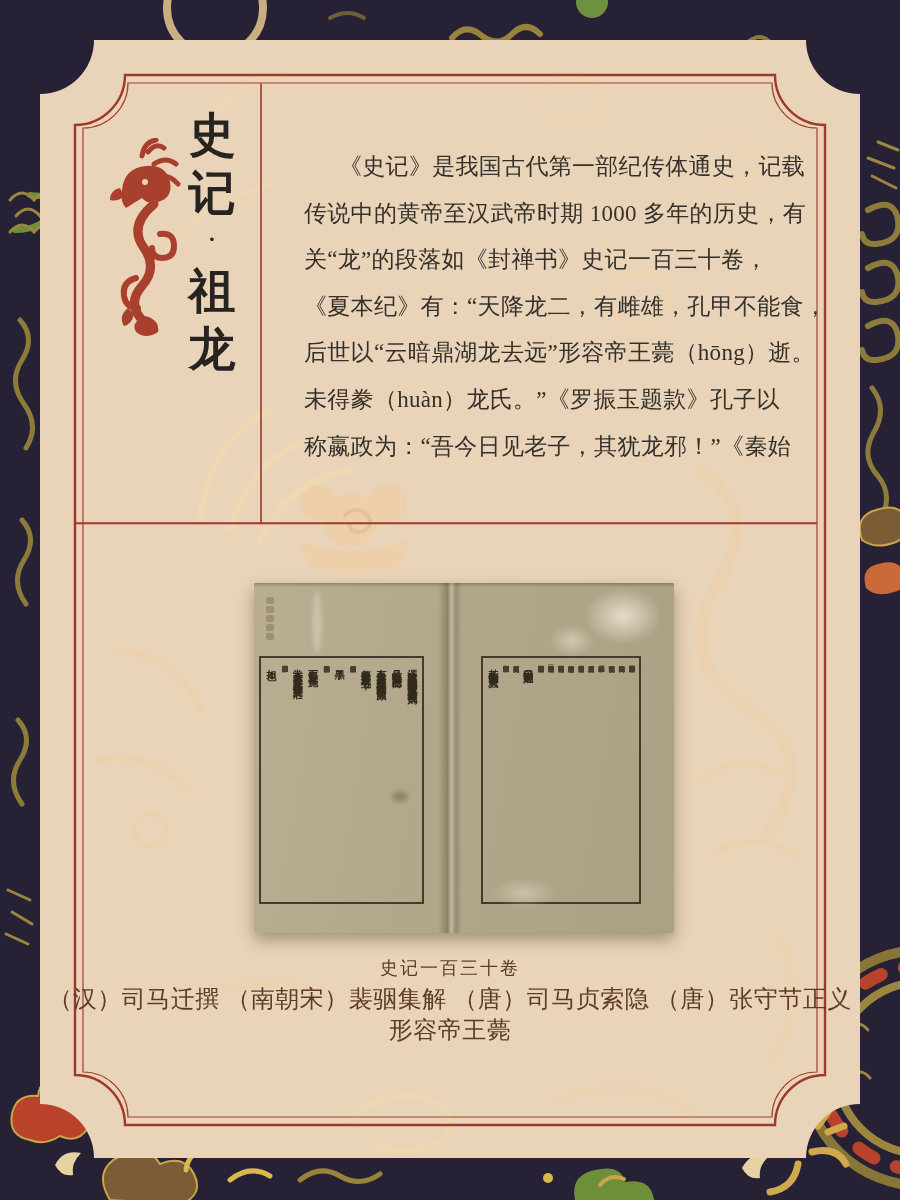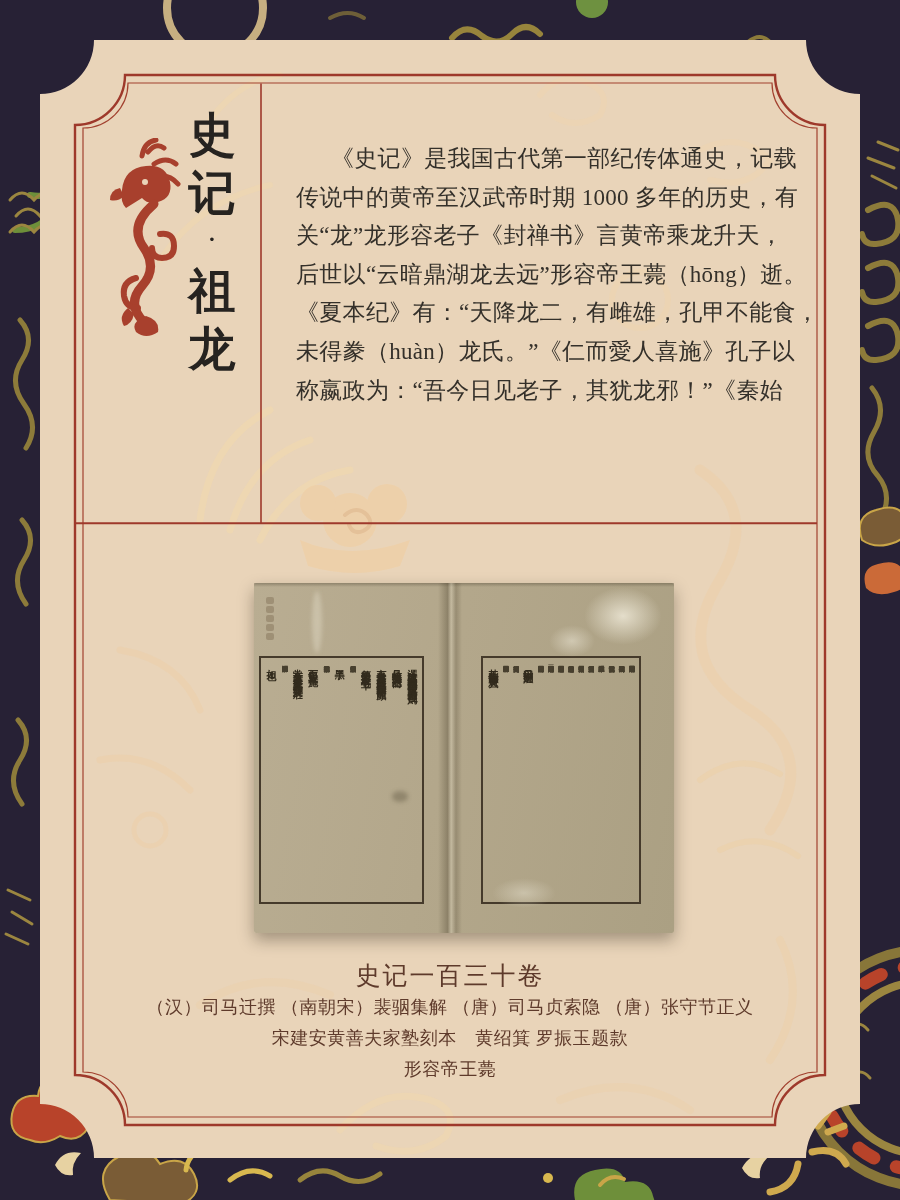"《史记》是我国古代第一部纪传体通史，记载" .article p { margin: 0 -> 8px }
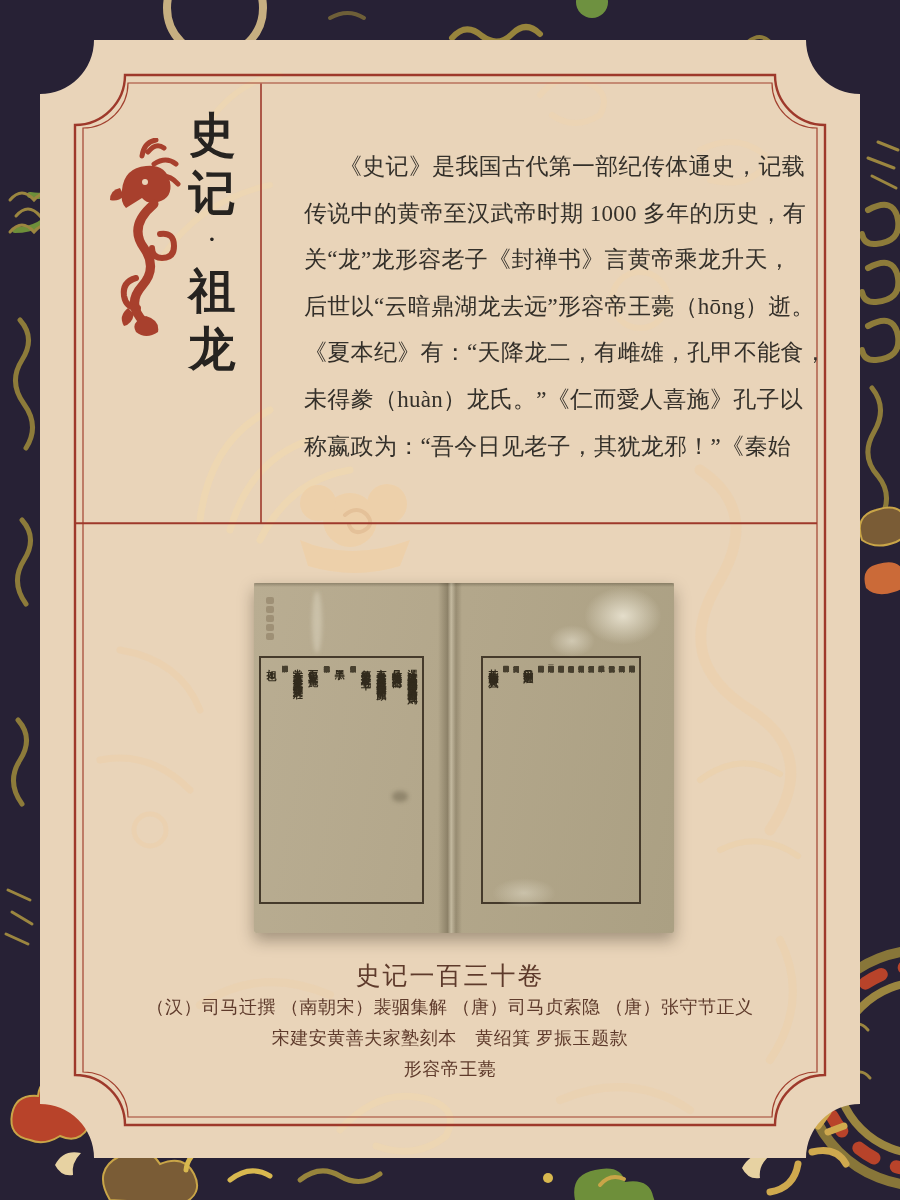"关“龙”龙形容老子《封禅书》言黄帝乘龙升天，" p { text: 龙形容老子《封禅书》言黄帝乘龙升天 -> 的段落如《封禅书》史记一百三十卷 }
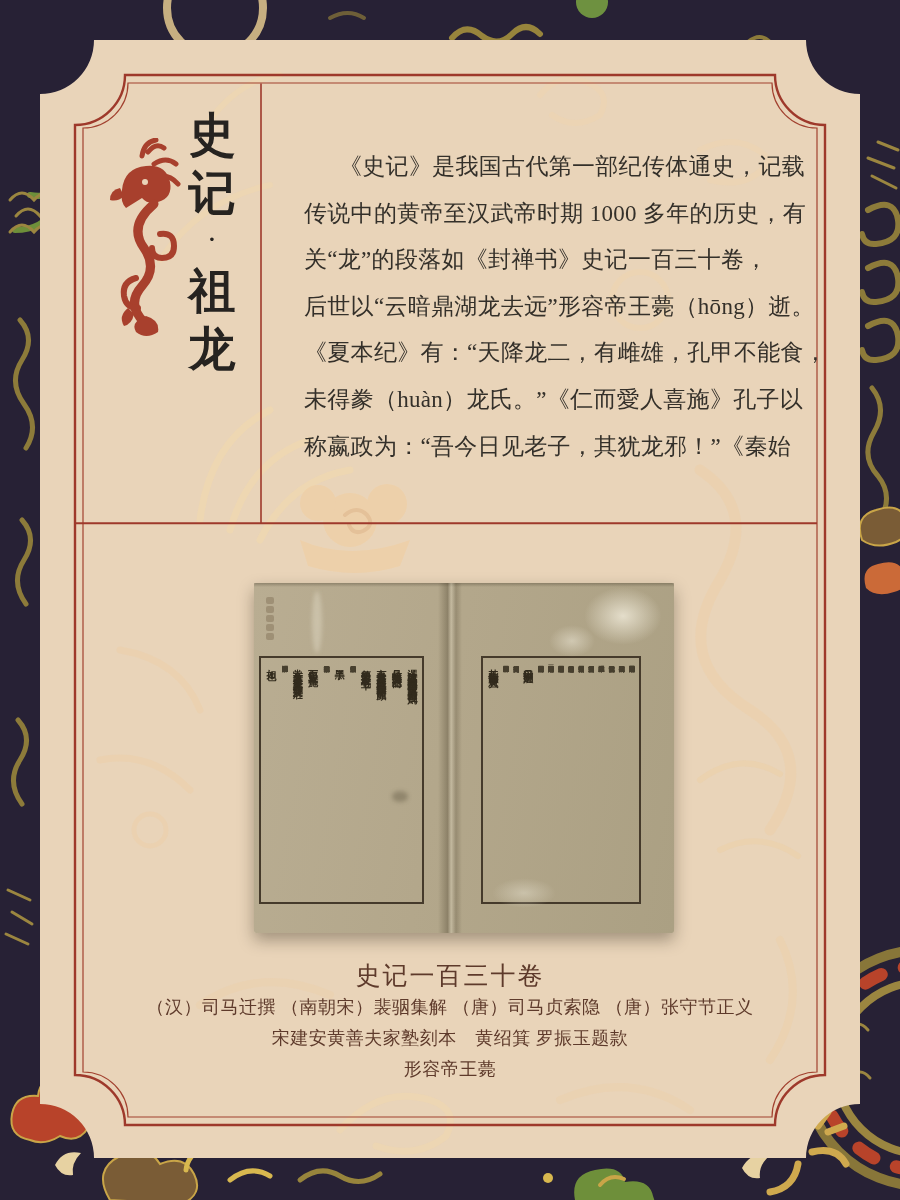"后世以“云暗鼎湖龙去远”形容帝王薨（hōng）逝。" p { order: before "《夏本纪》有：“天降龙二，有雌雄，孔甲不能食，" -> after "《夏本纪》有：“天降龙二，有雌雄，孔甲不能食，" }
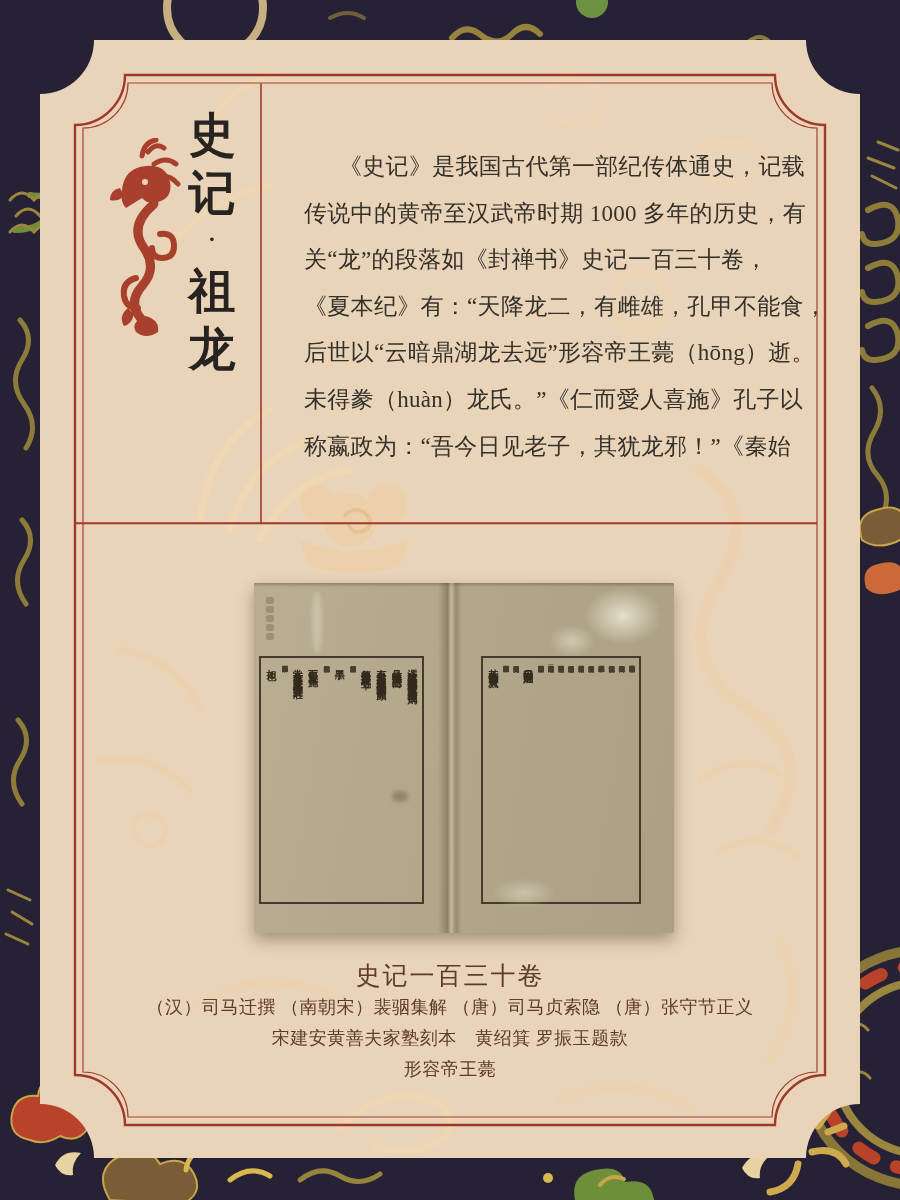"未得豢（huàn）龙氏。”《仁而愛人喜施》孔子以" p { text: 仁而愛人喜施 -> 罗振玉题款 }
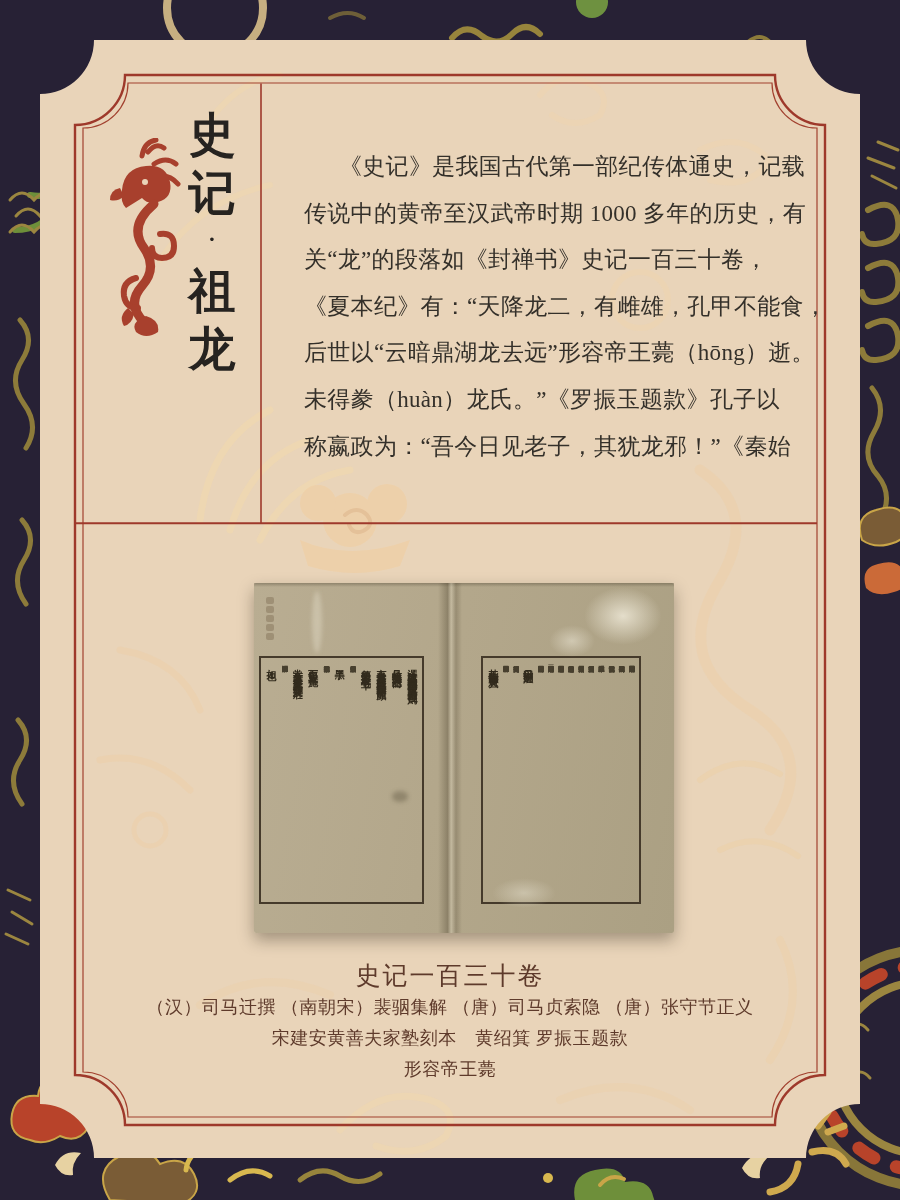"史记一百三十卷" .caption .c1 { font-size: 25px -> 18px; margin-top: 8px -> none }
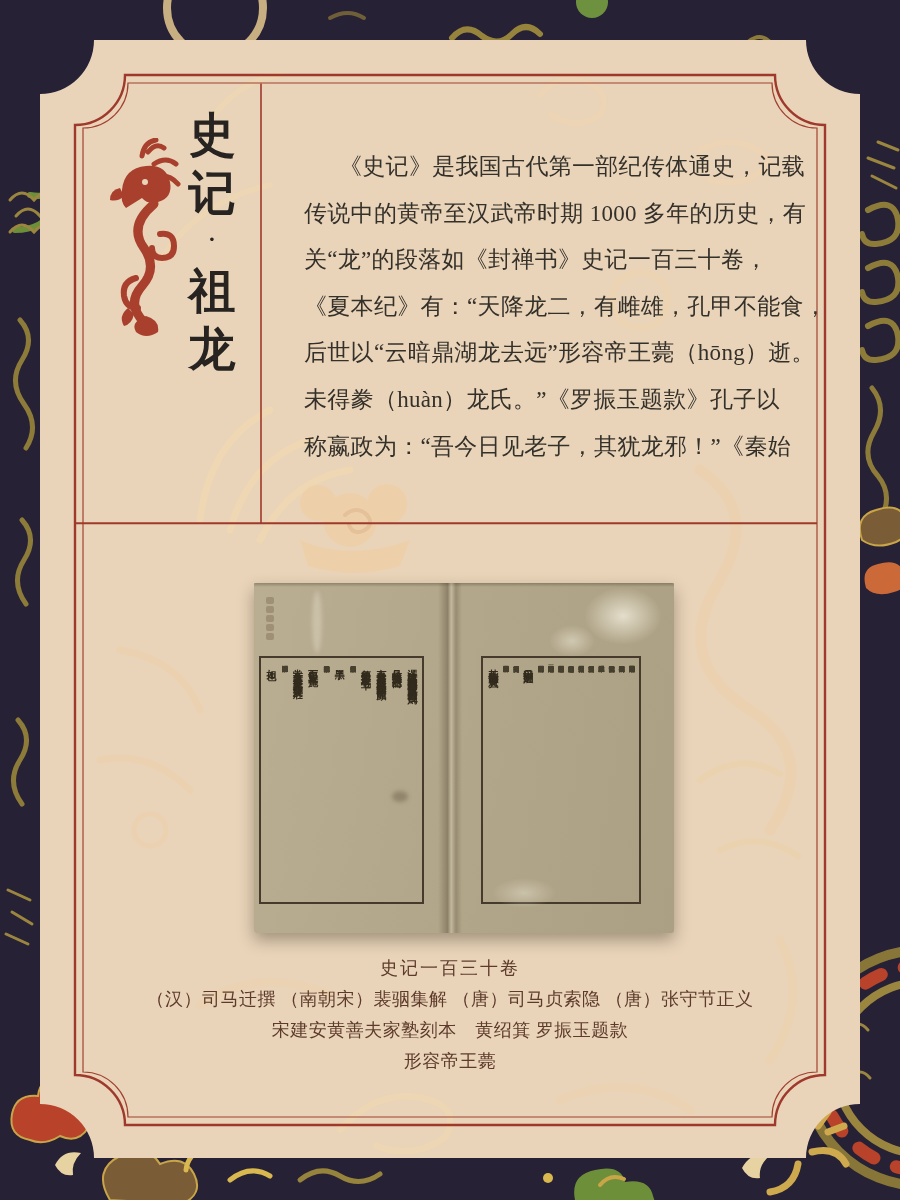"（汉）司马迁撰 （南朝宋）裴骃集解 （唐）司马贞索隐 （唐）张守节正义" .caption .c2,.caption .c3,.caption .c4 { font-size: 18px -> 24px }
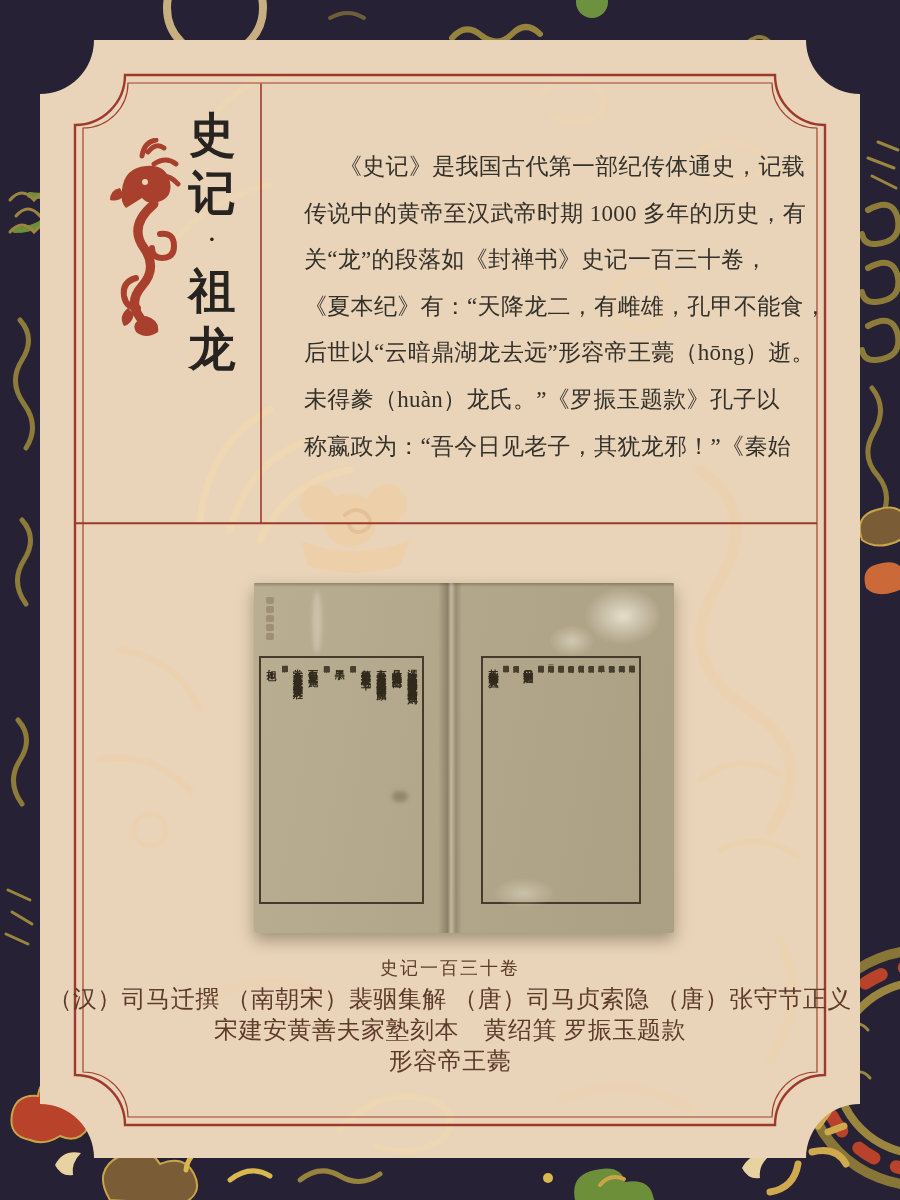"宋建安黄善夫家塾刻本 黄绍箕 罗振玉题款" p.c3 { html: <p>宋建安黄善夫家塾刻本 黄绍箕 罗振玉题款</p> -> none }
